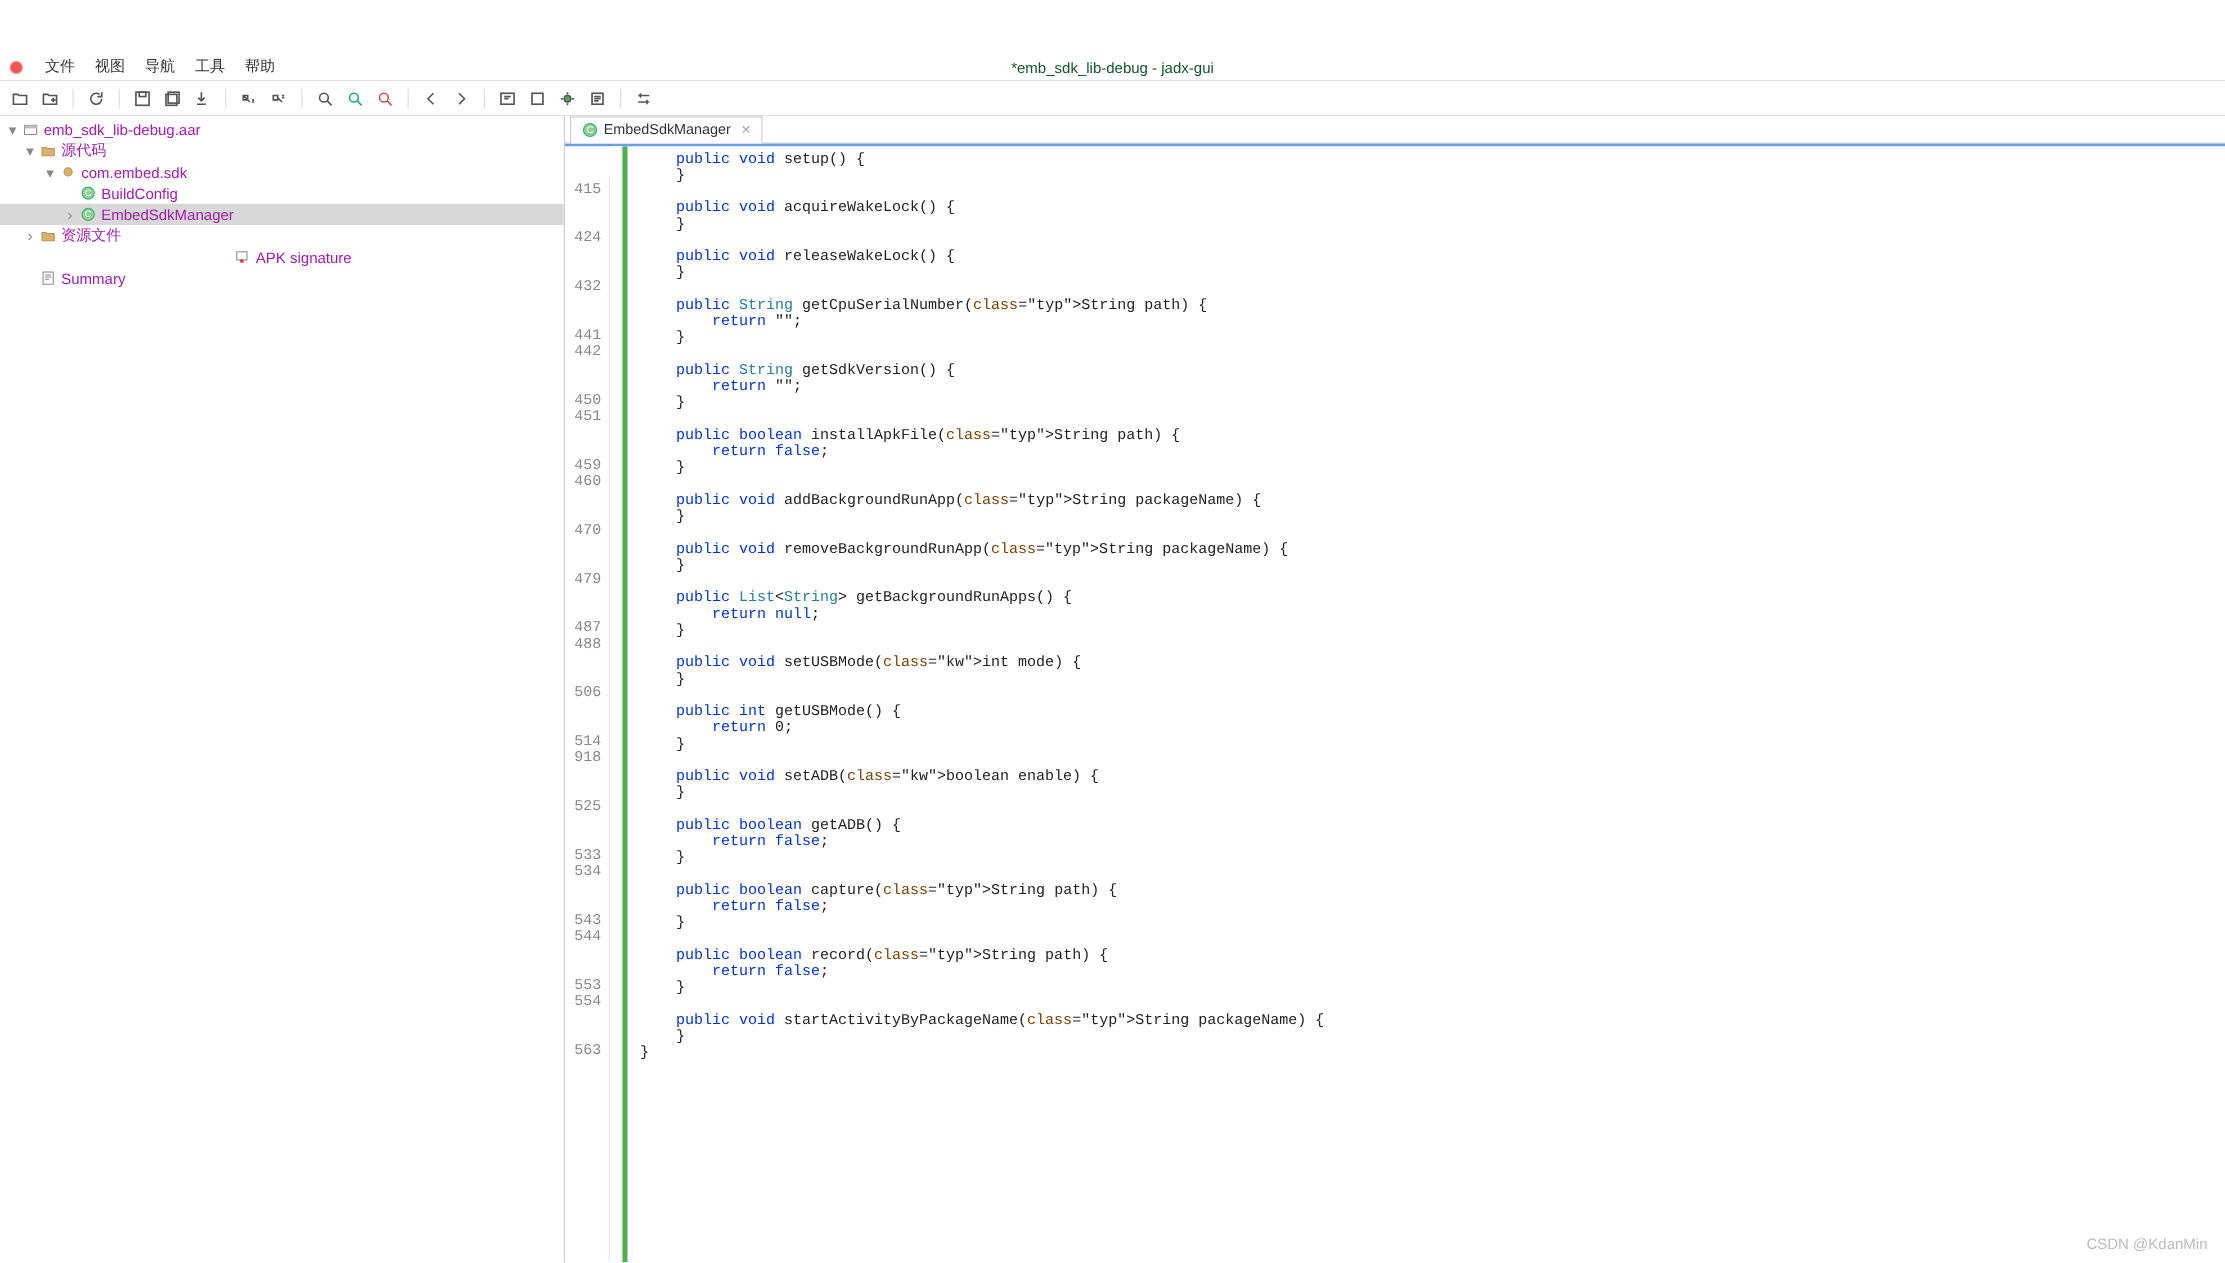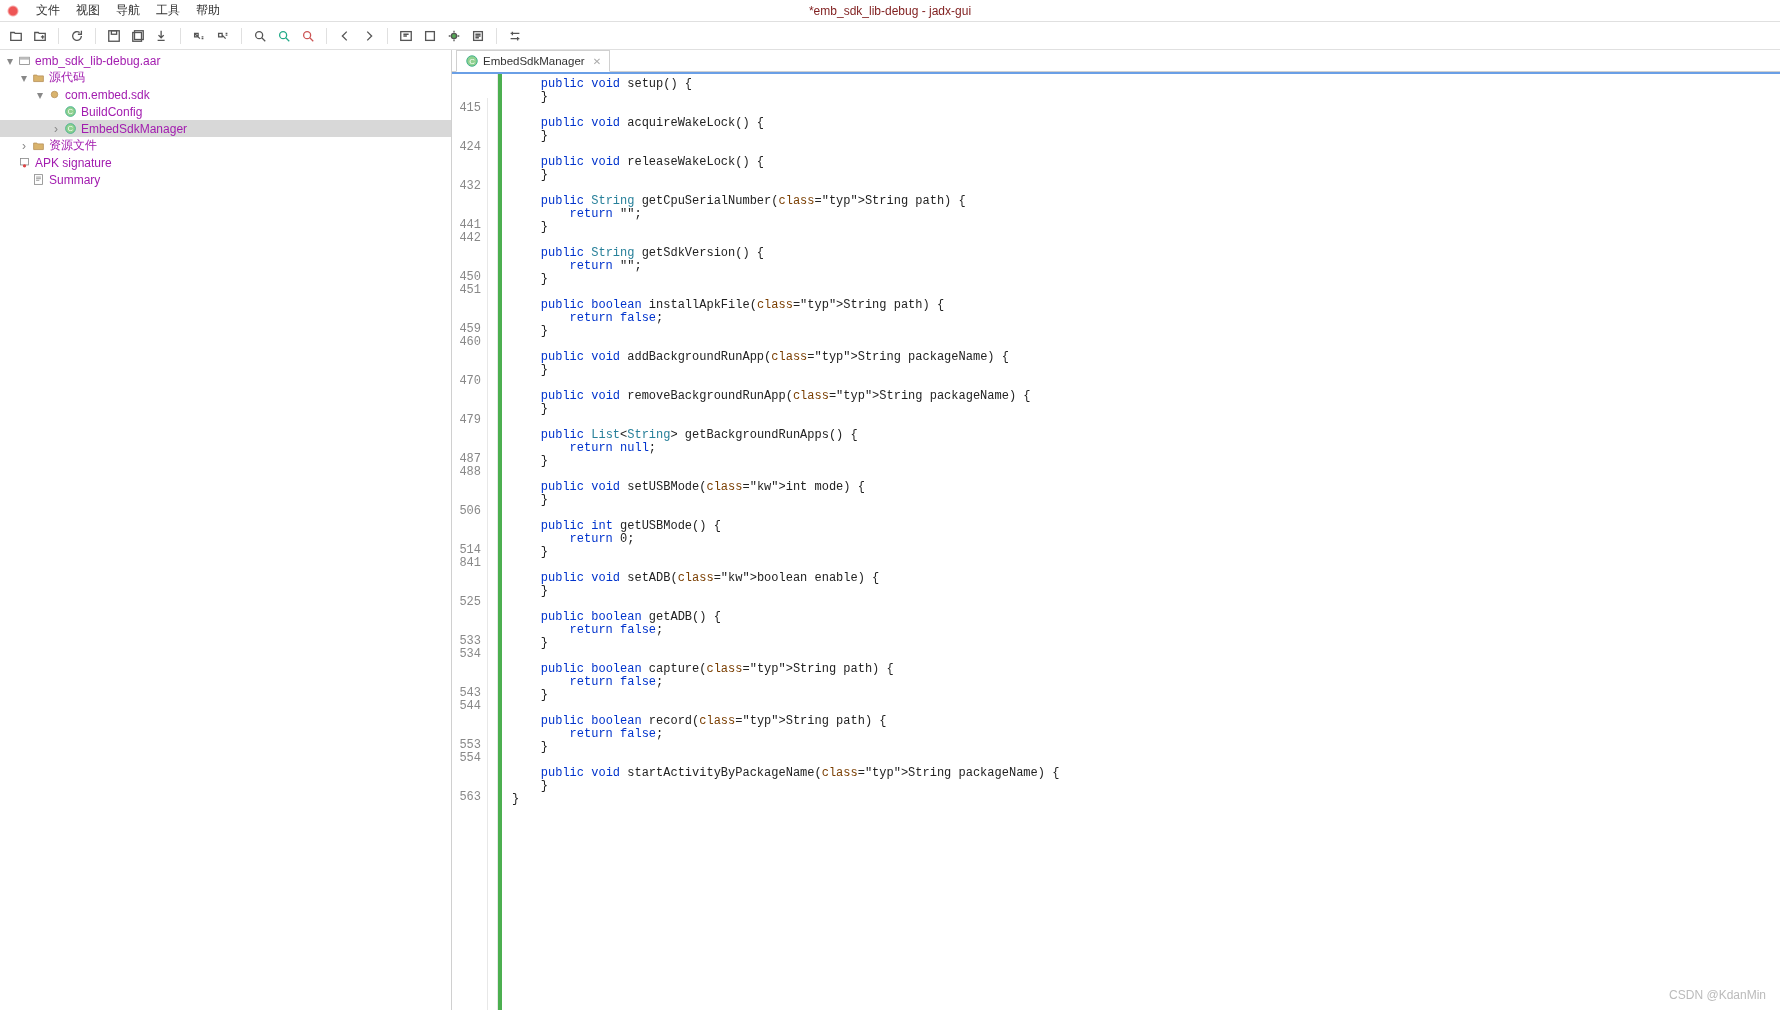"文件" .menubar { margin-top: none -> 43px }
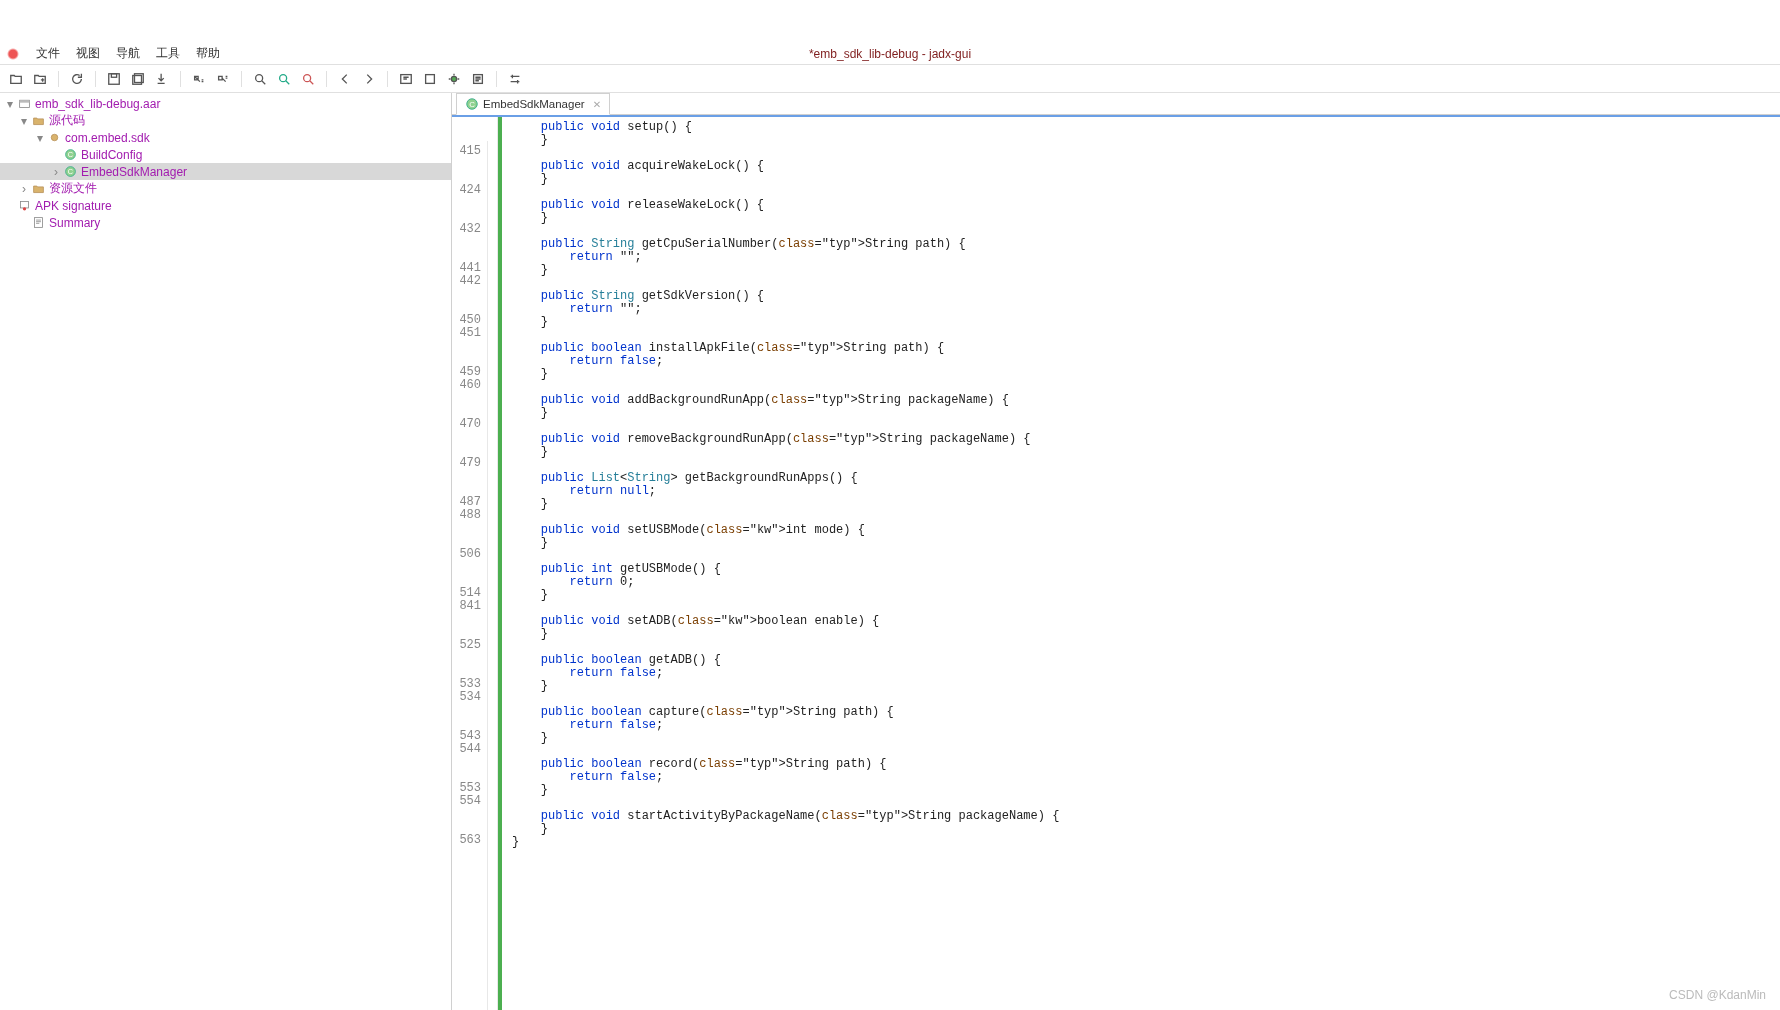"*emb_sdk_lib-debug - jadx-gui" .title-center { color: #7f1d1d -> #14532d }
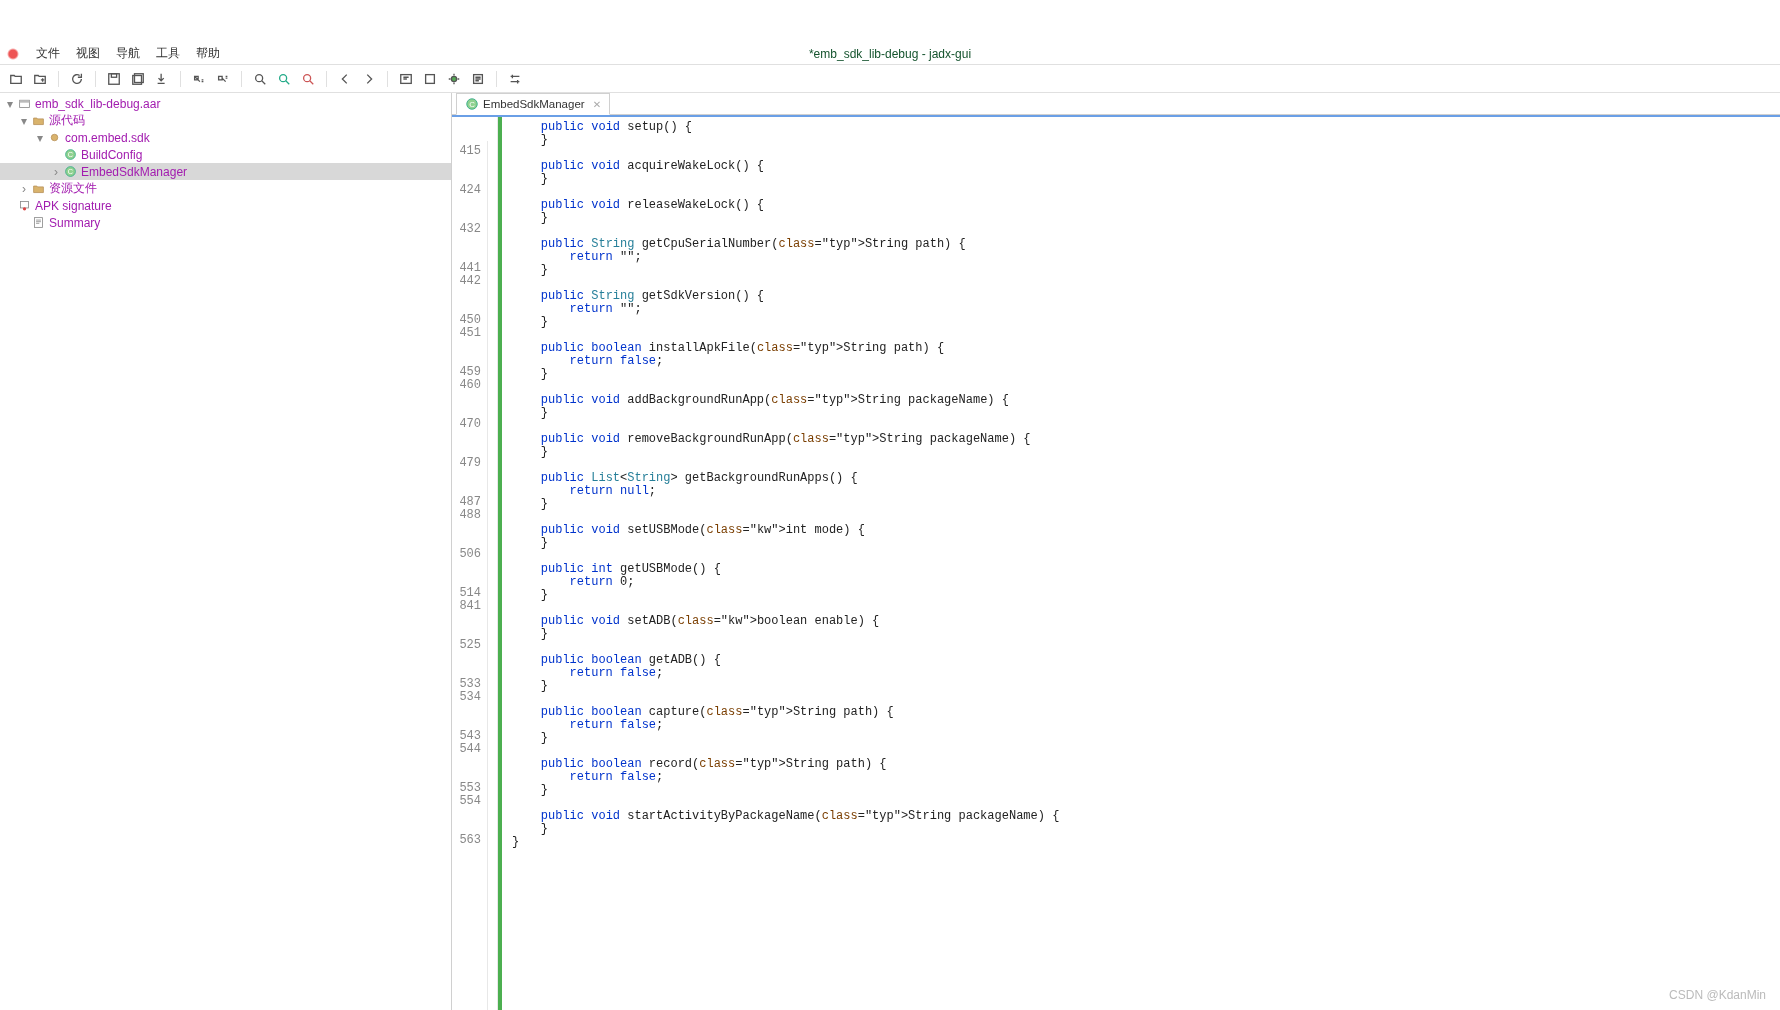"APK signature" div.tree-row { justify-content: none -> center }
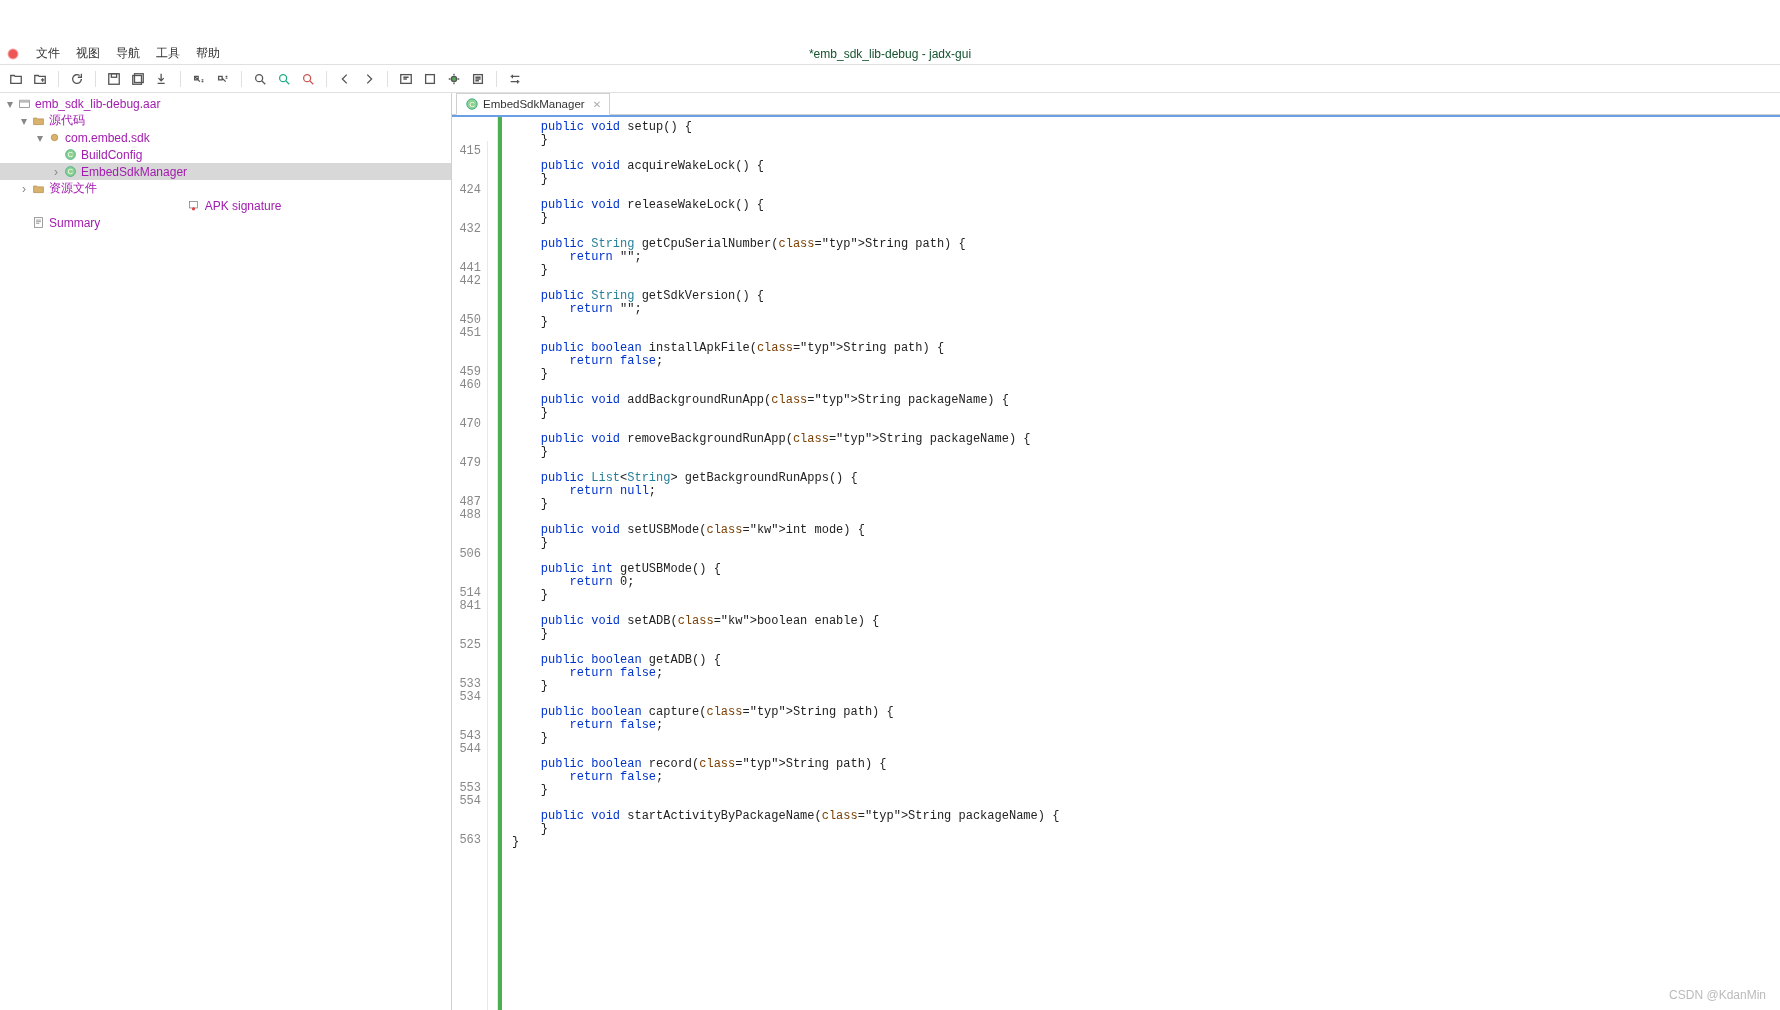"841" div { text: 841 -> 918 }
